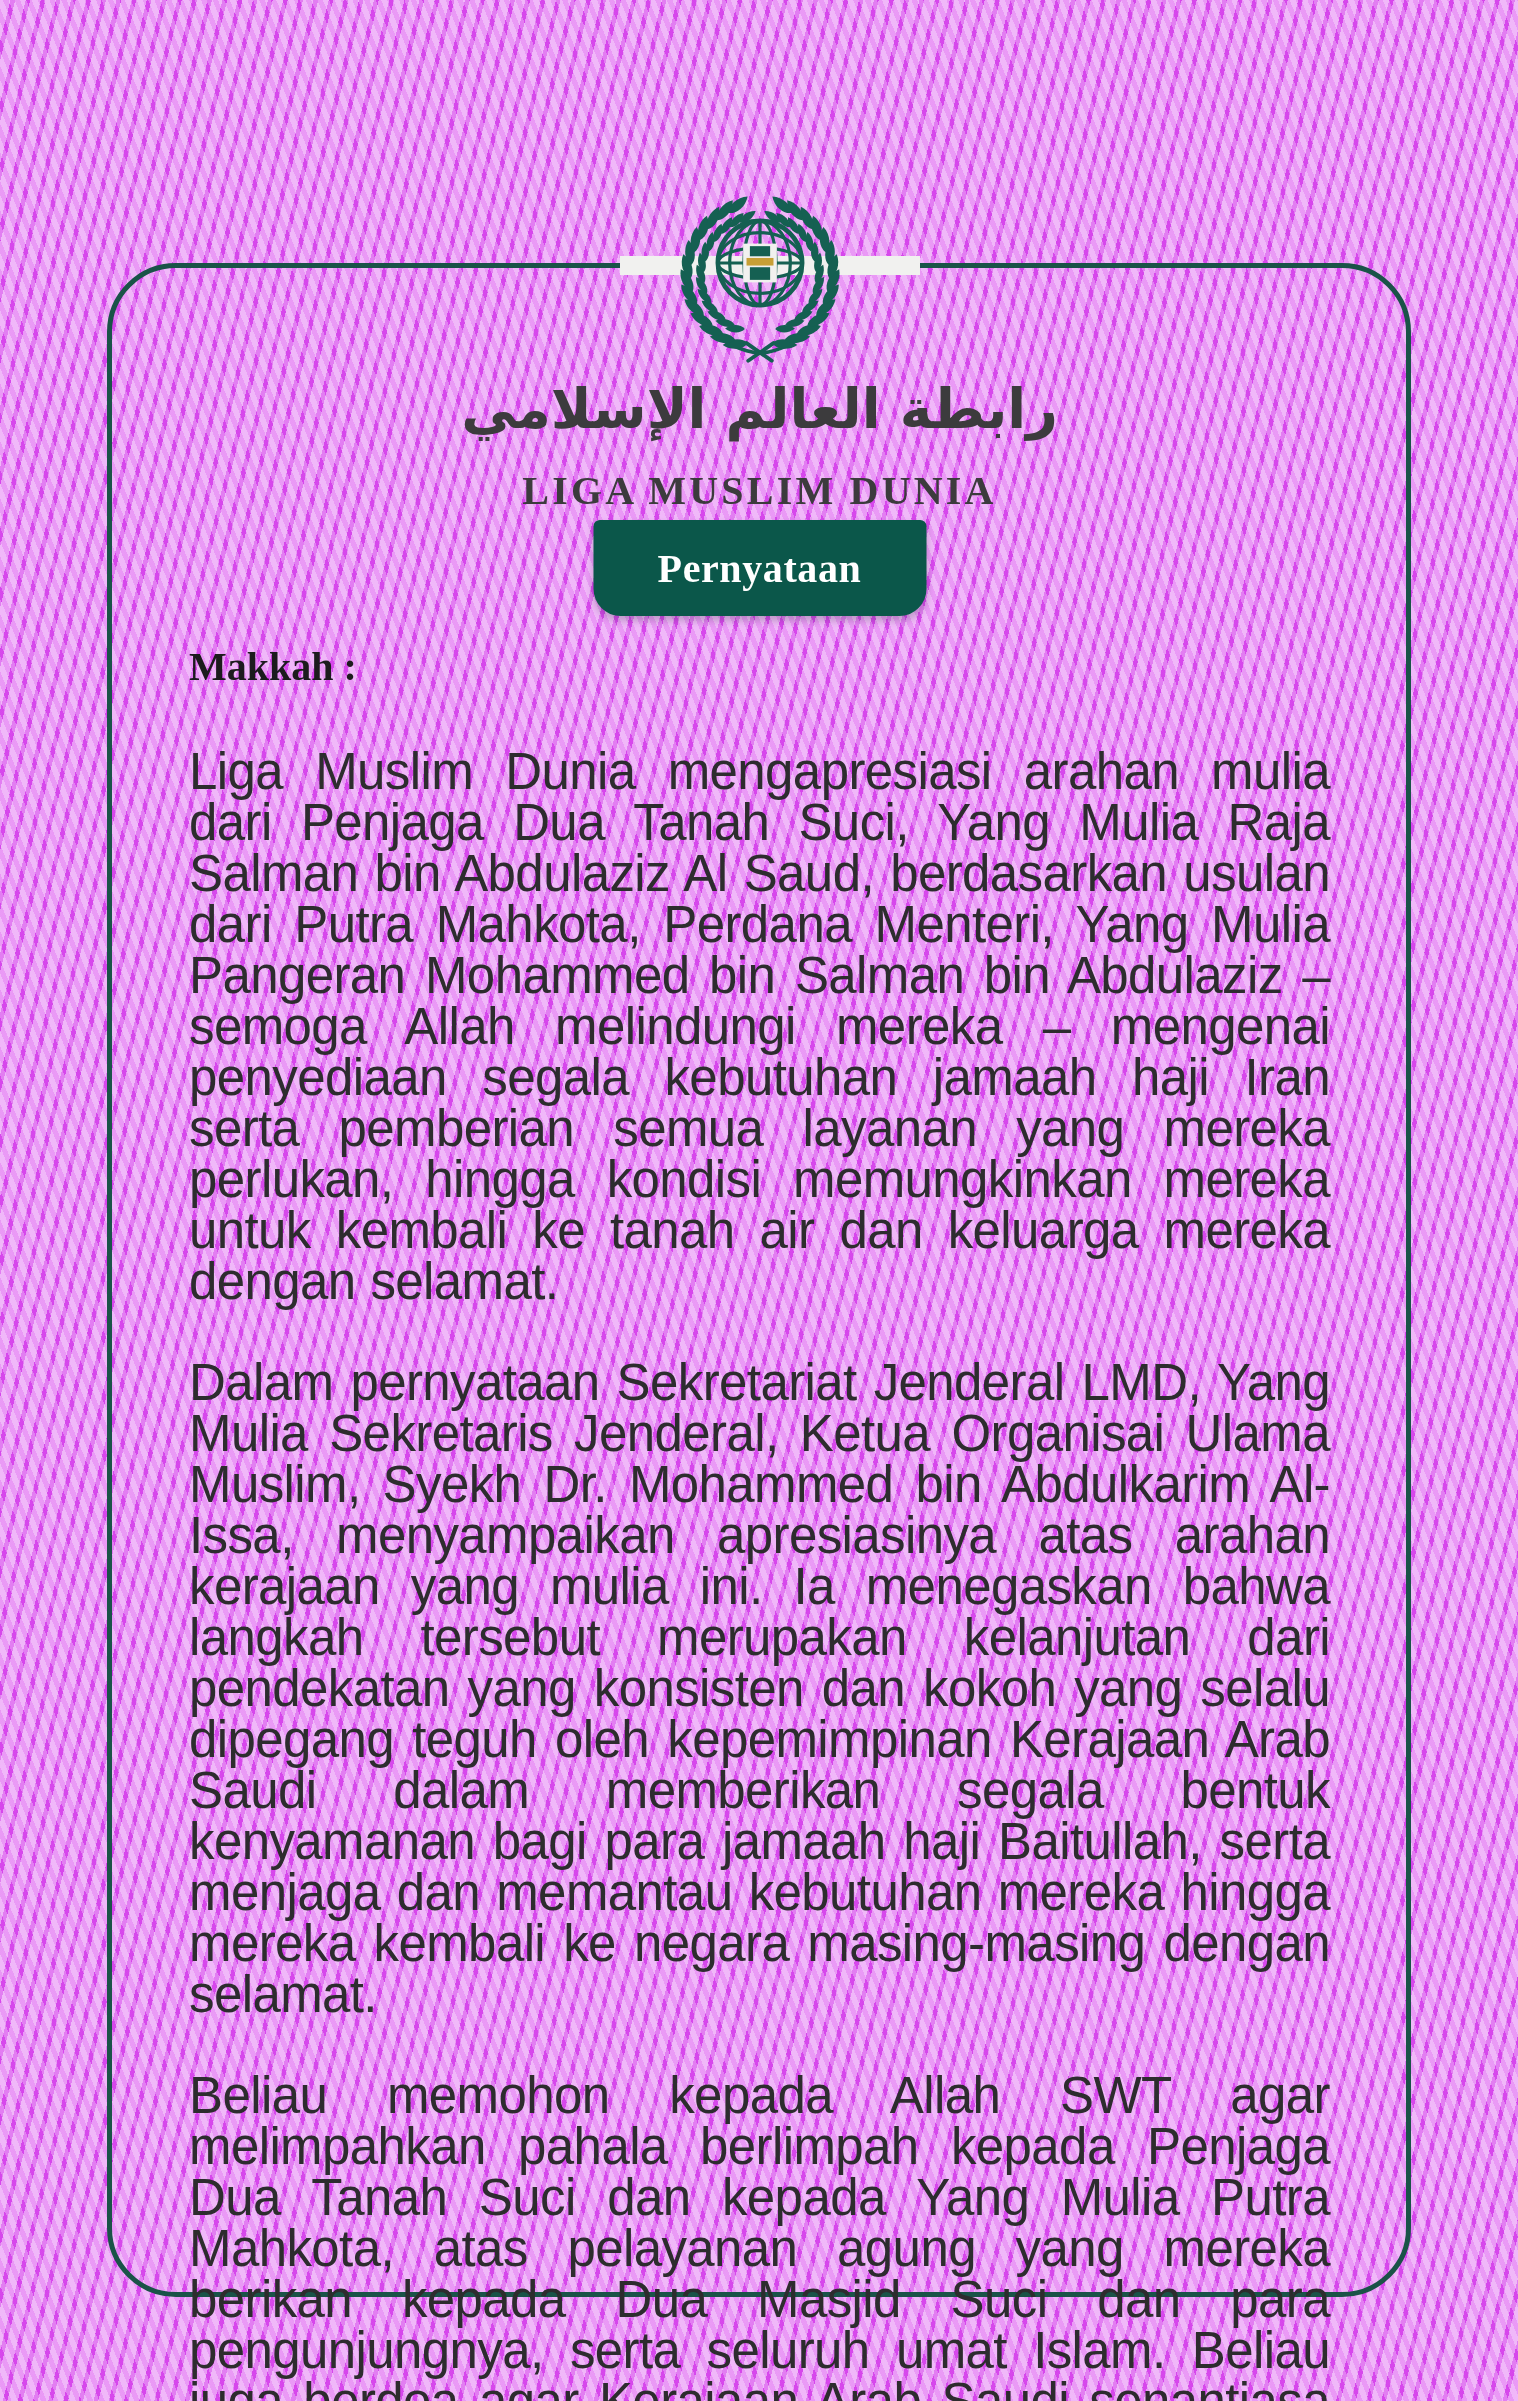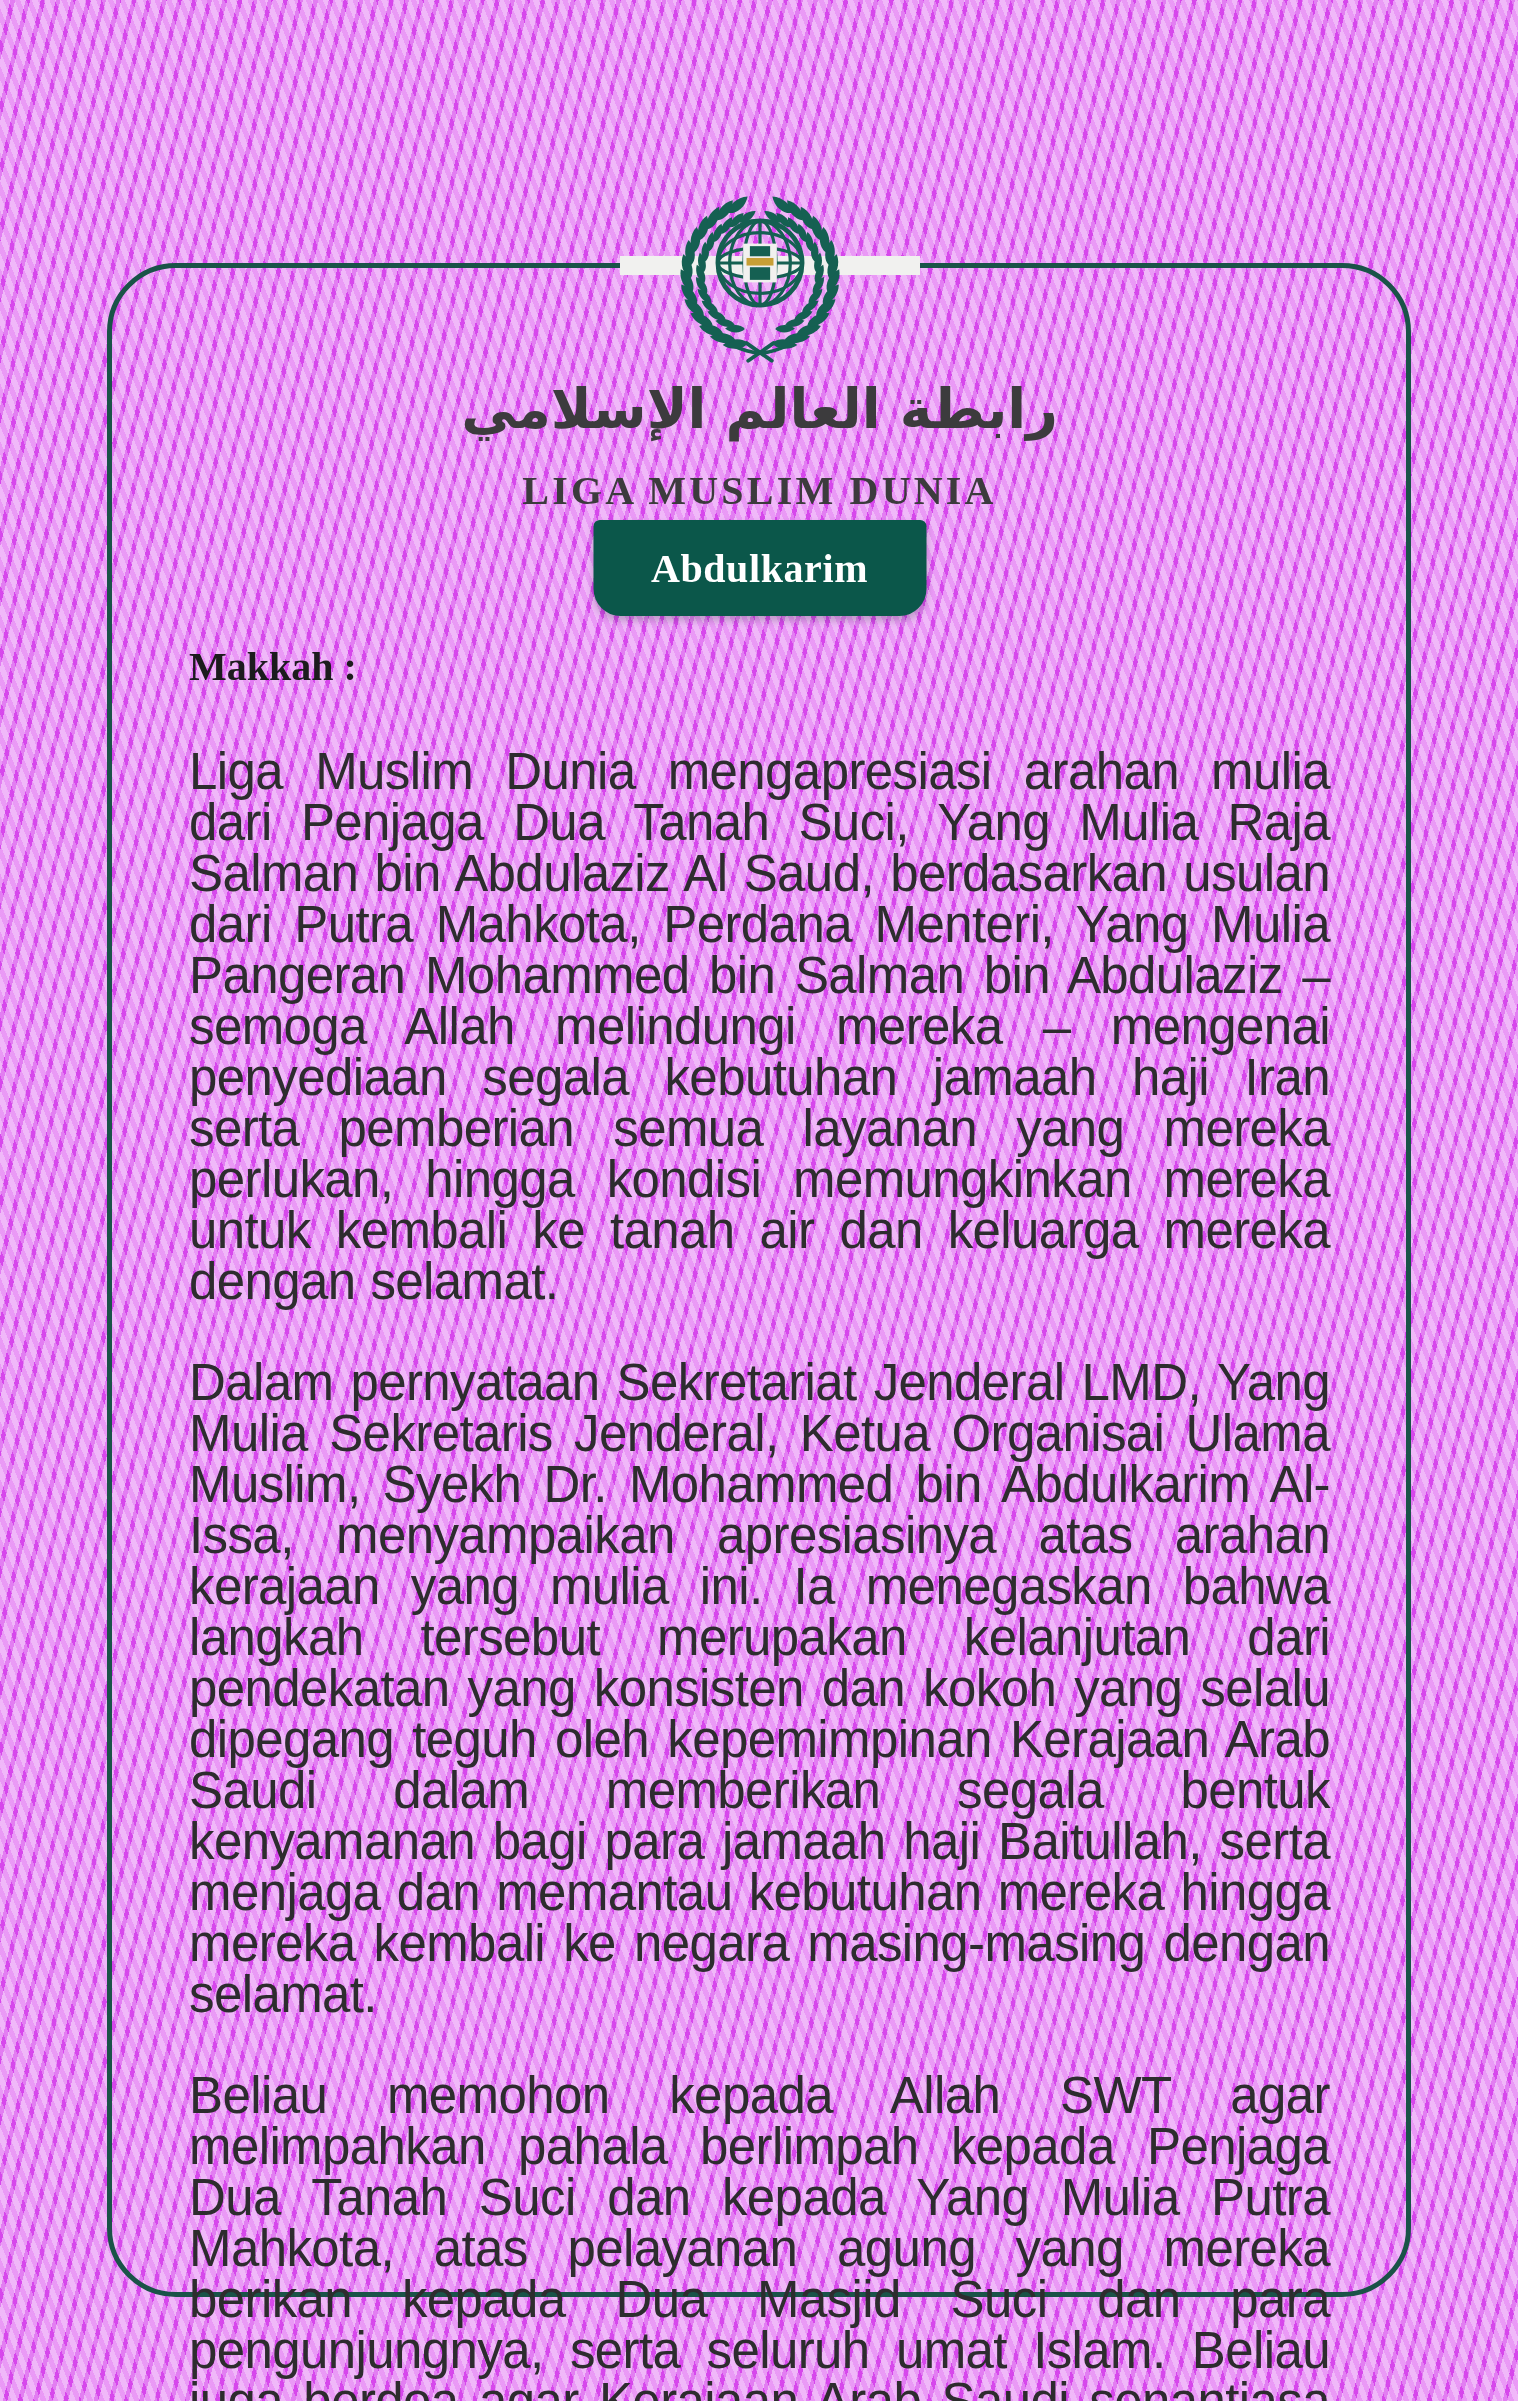"Abdulkarim" span.badge-label { text: Abdulkarim -> Pernyataan }
